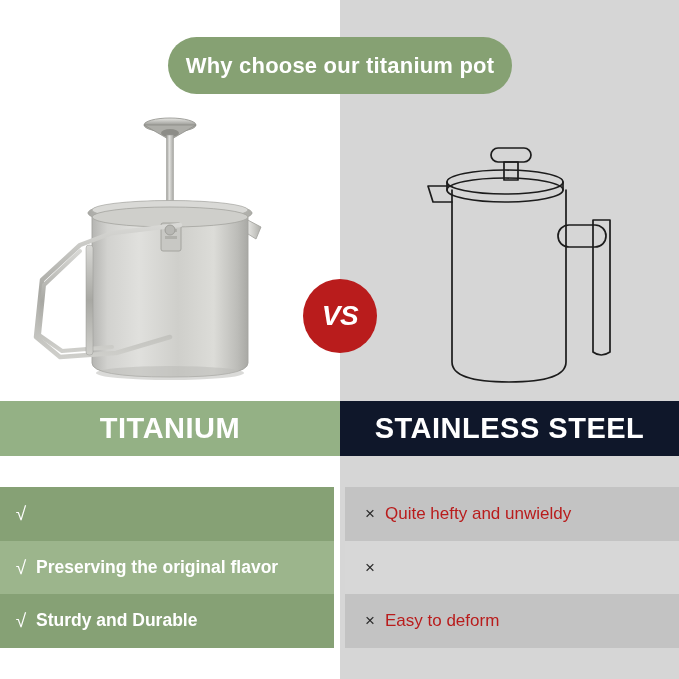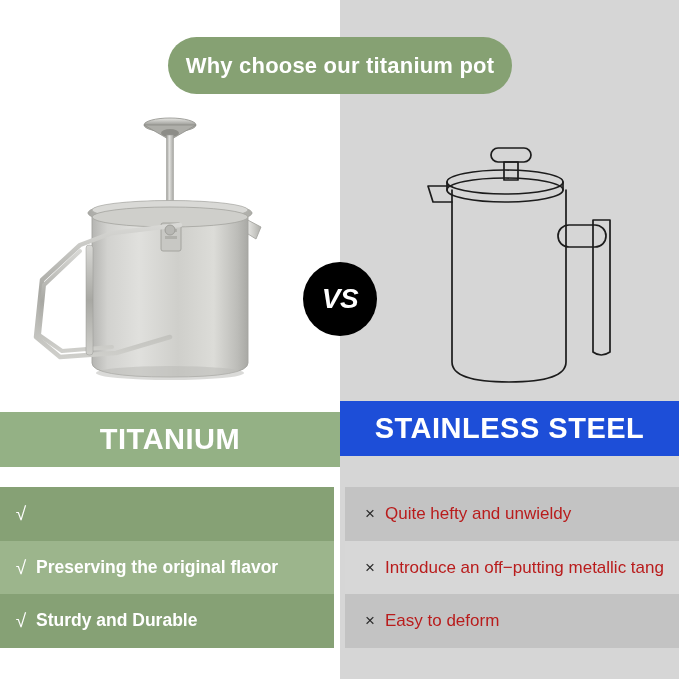"VS" .vs-badge { background: #000000 -> #b91c1c; top: 262px -> 279px }
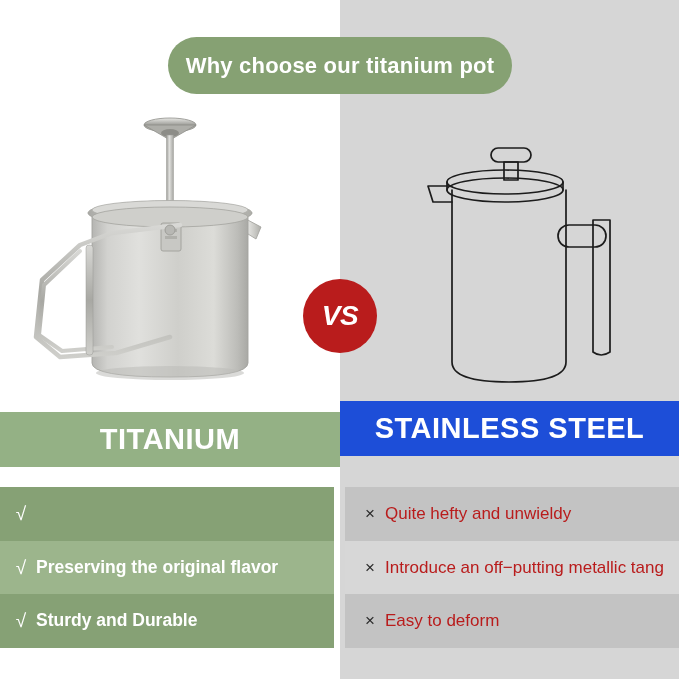"TITANIUM" .band-left { margin-top: 11px -> none }
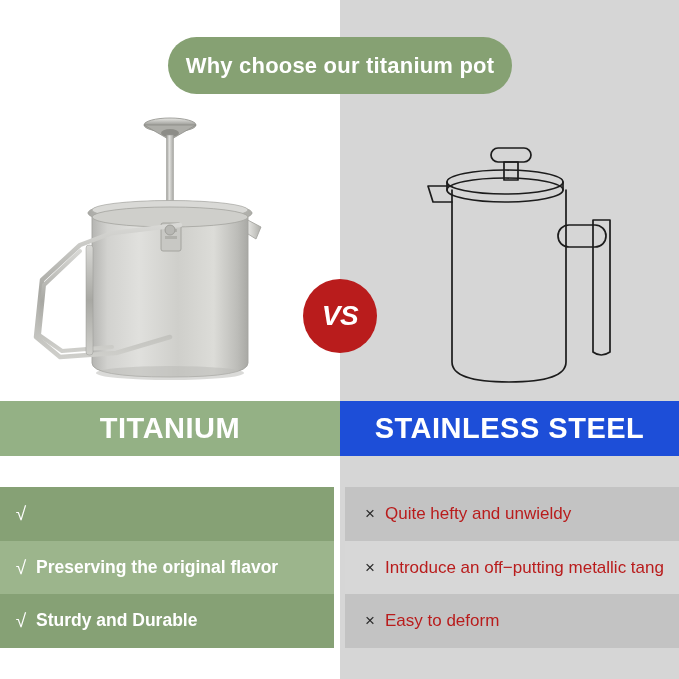"STAINLESS STEEL" .band-right { background: #1d4ed8 -> #0f172a }
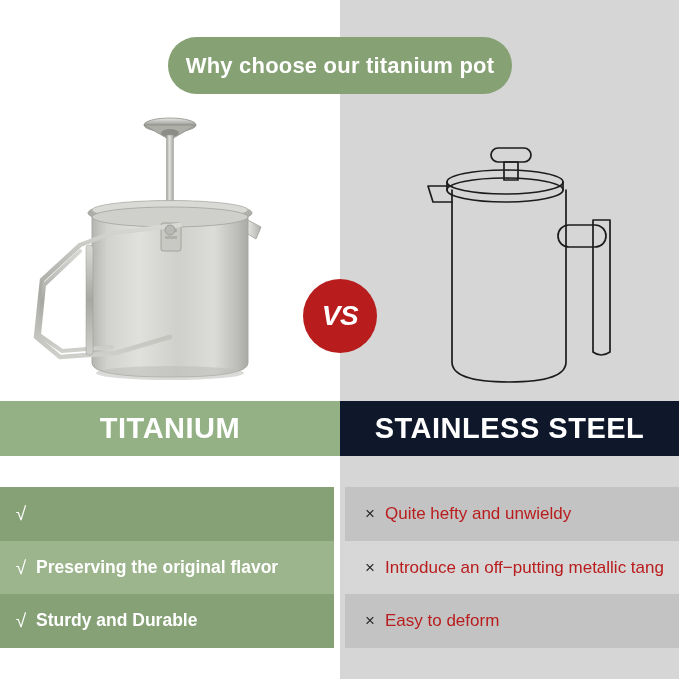"Introduce an off−putting metallic tang" span.row-label { html: <span>Introduce an off−putting metallic tang</span> -> none }
